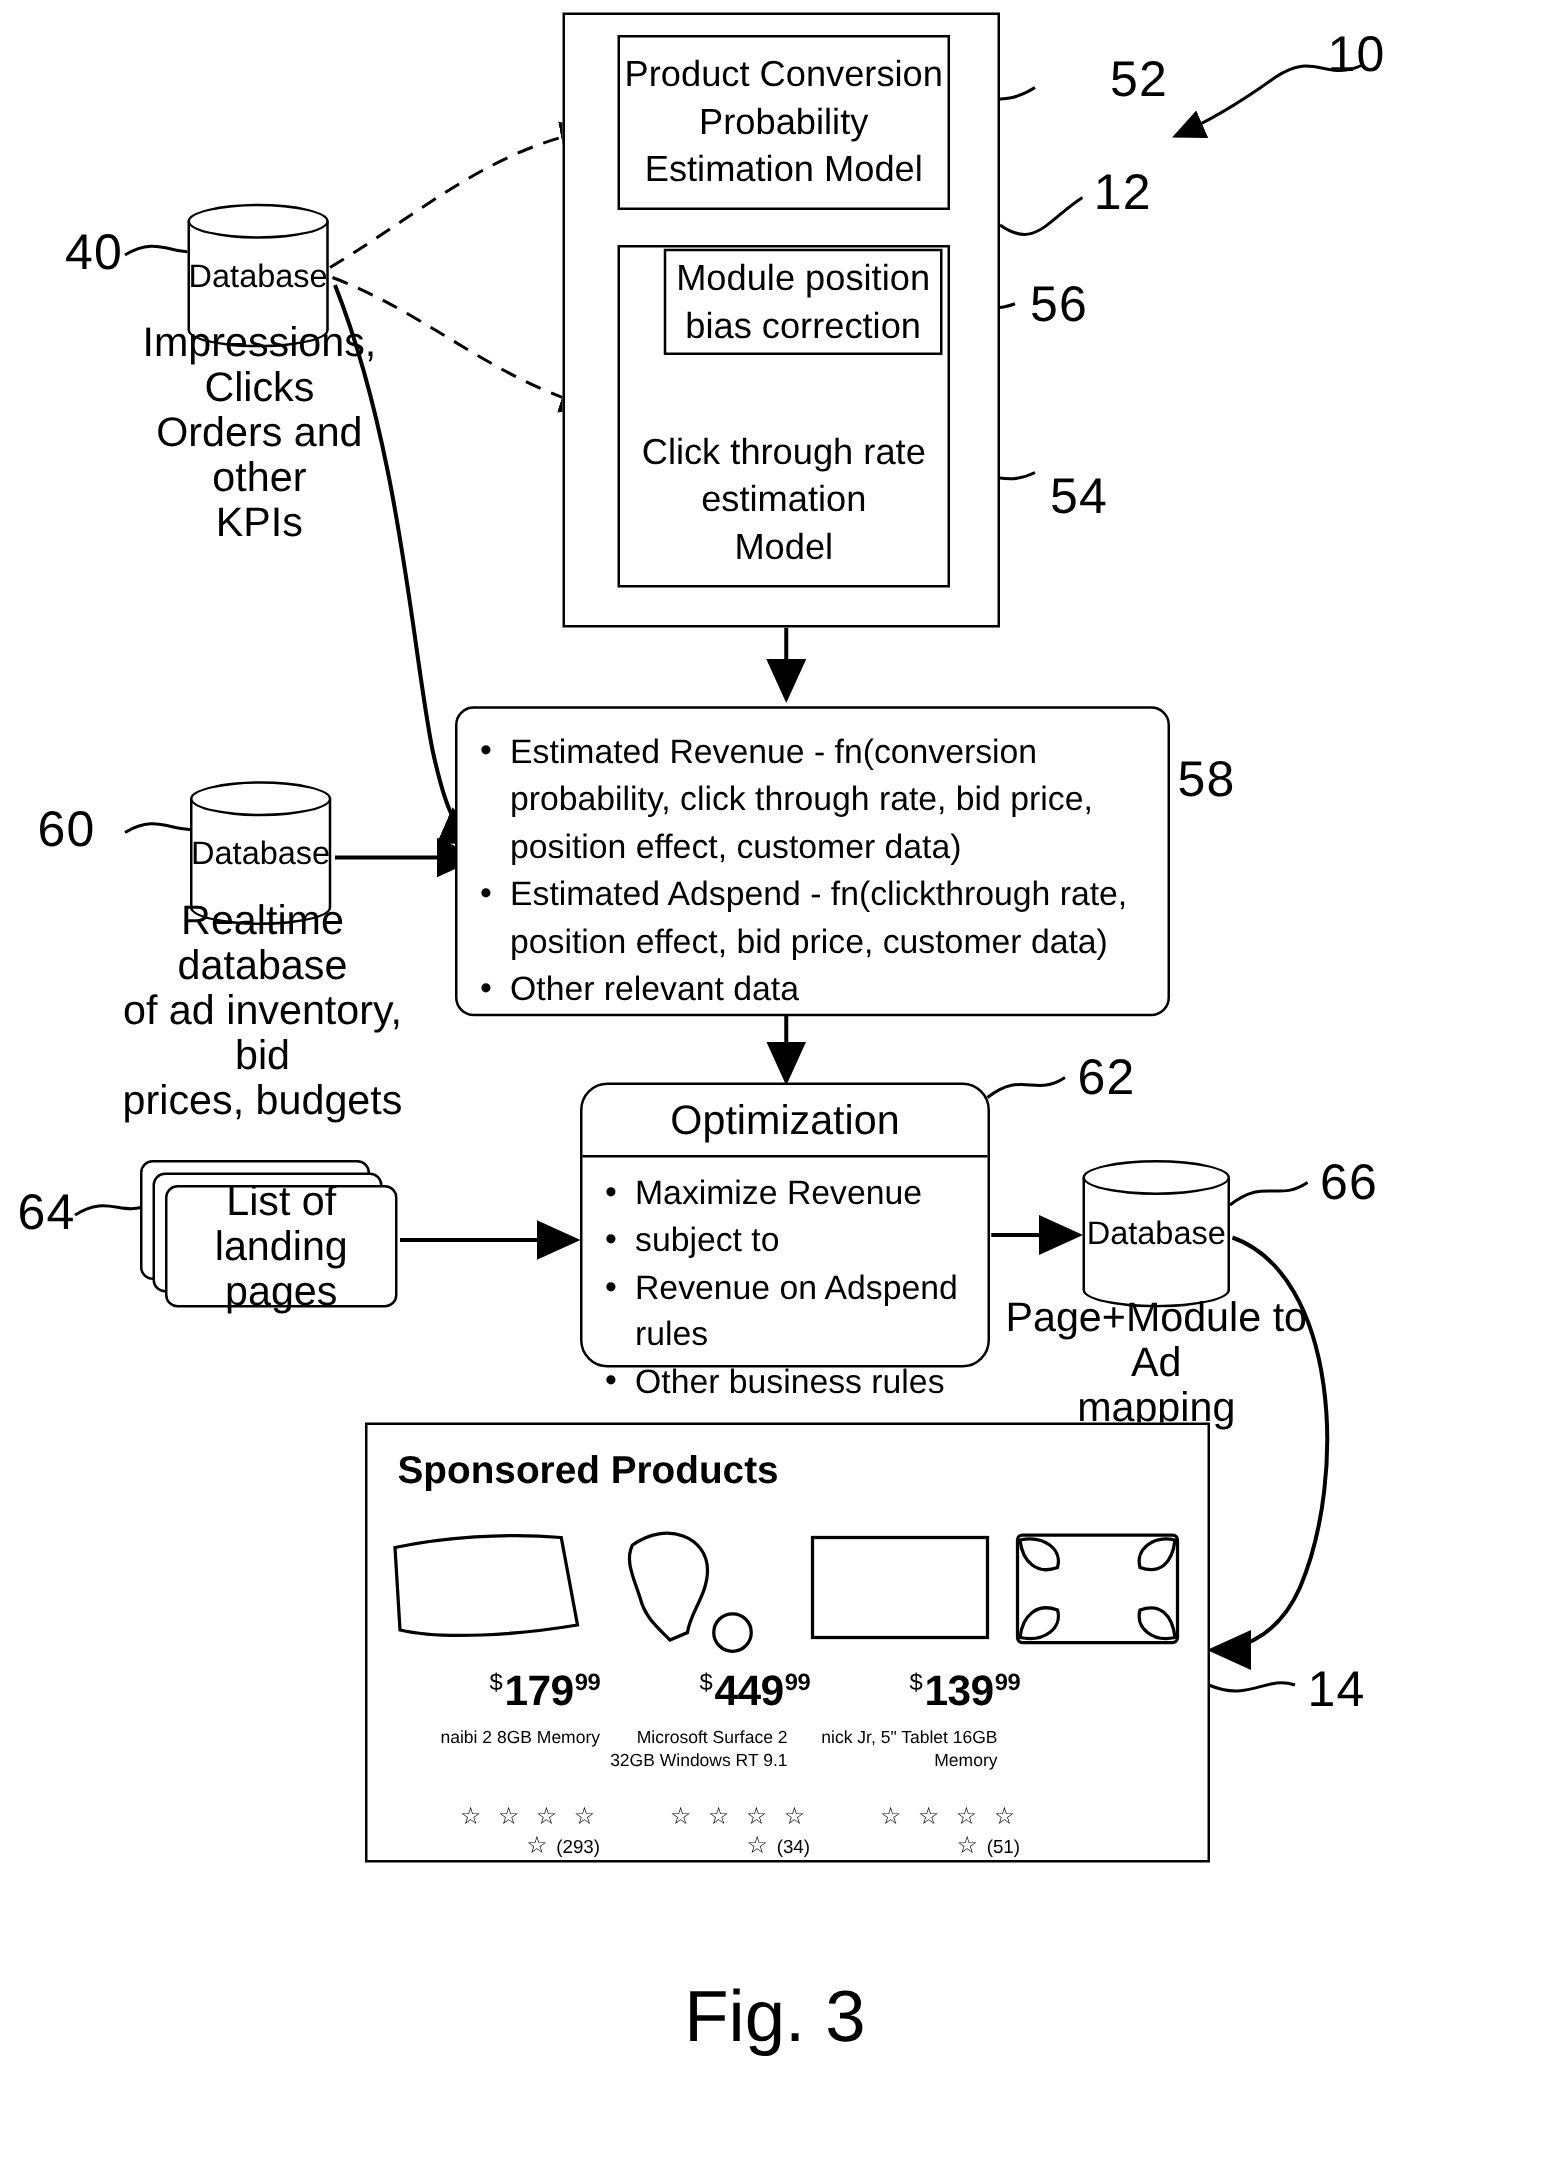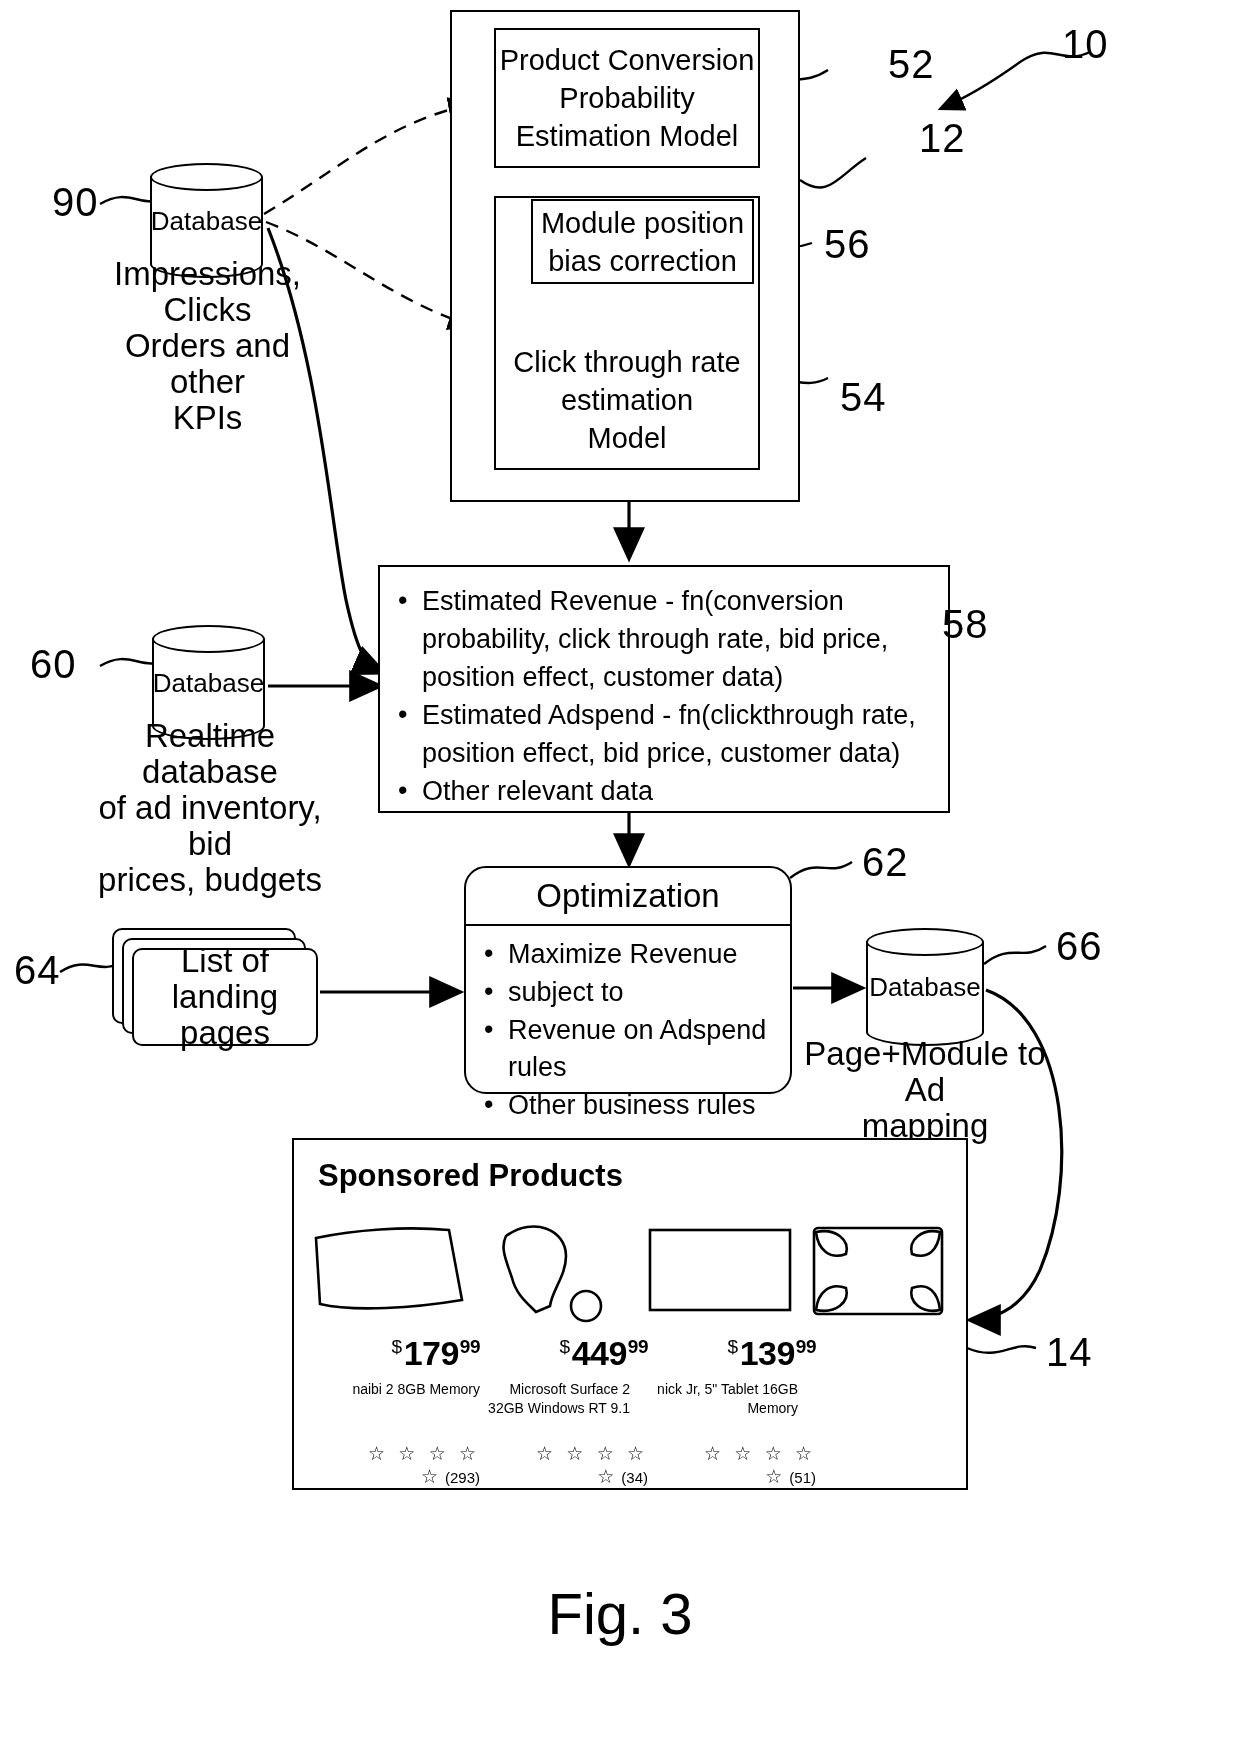"12" div.abs { margin-left: 44px -> none; top: 116px -> 132px }
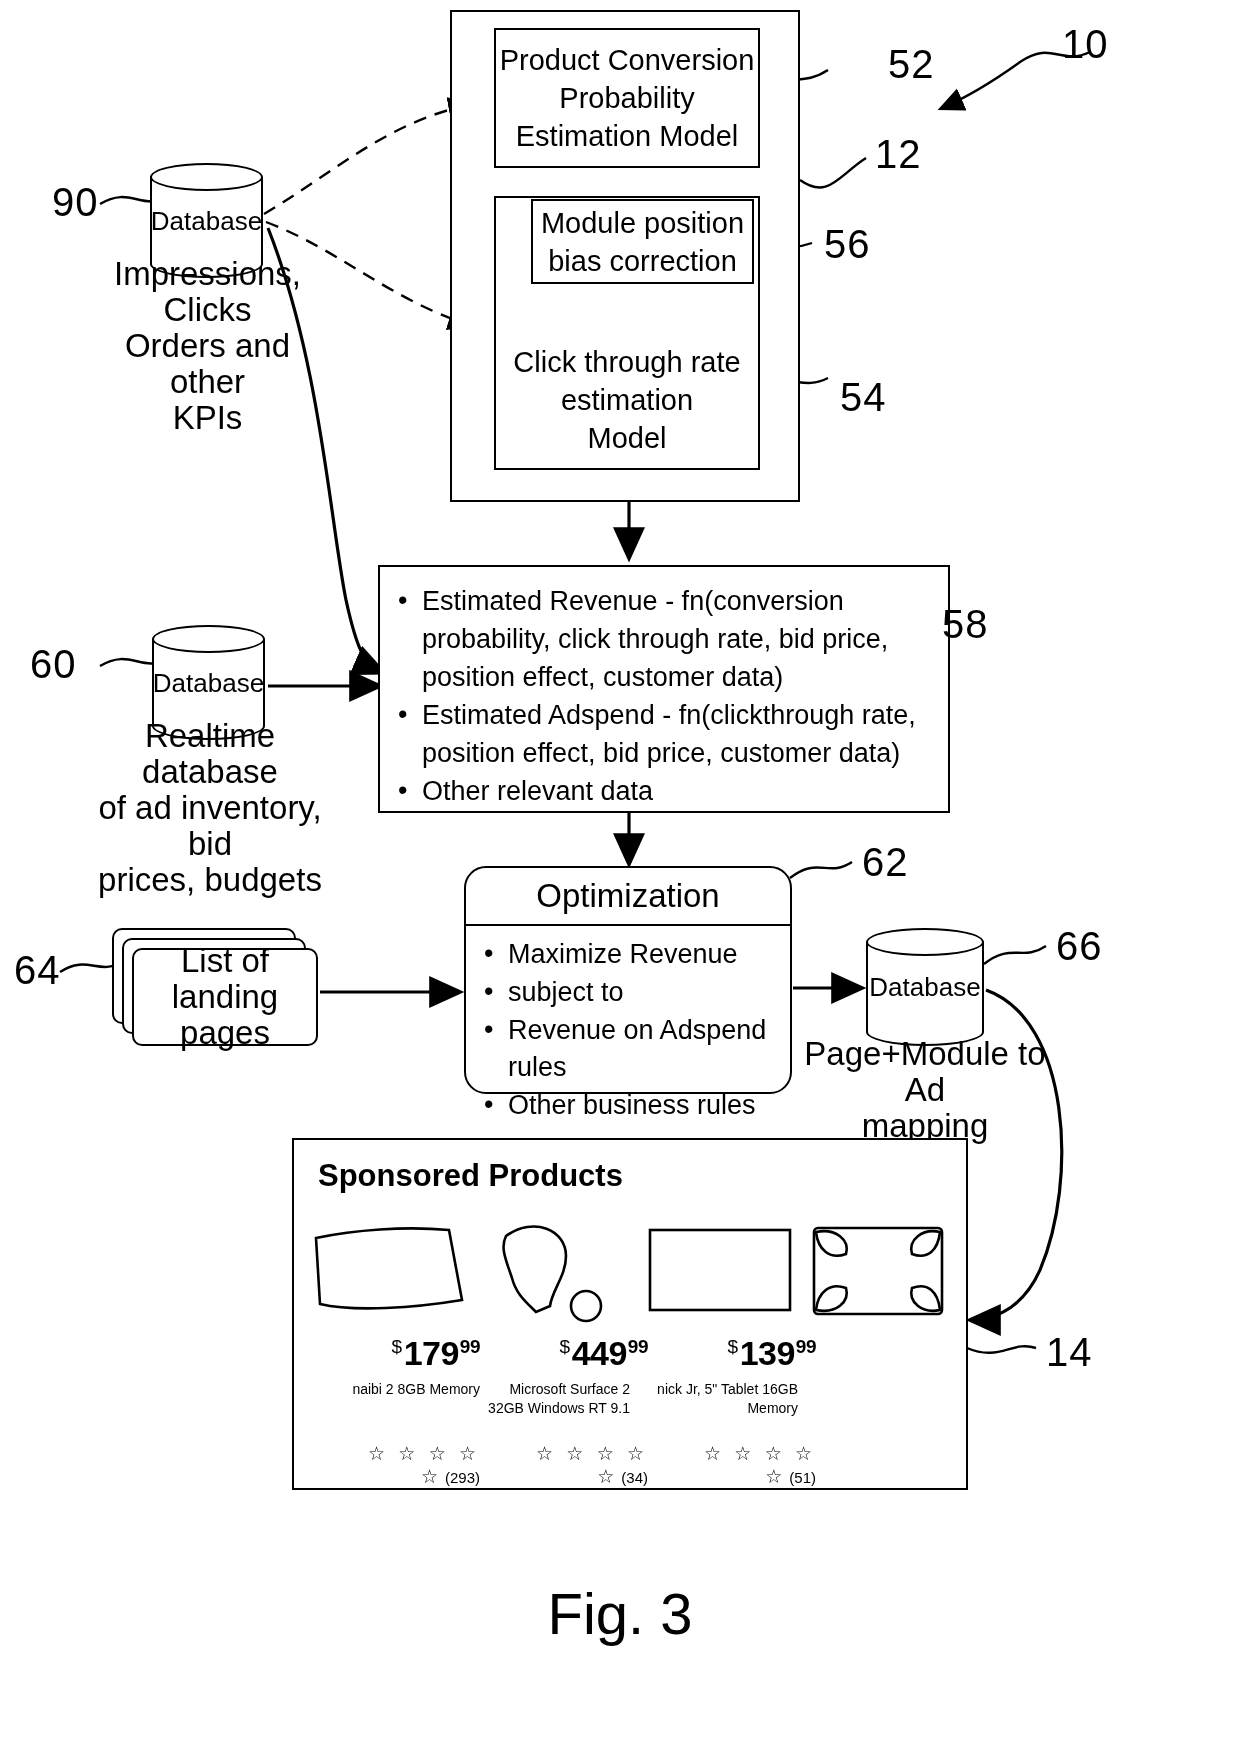"90" div.abs { text: 90 -> 40 }
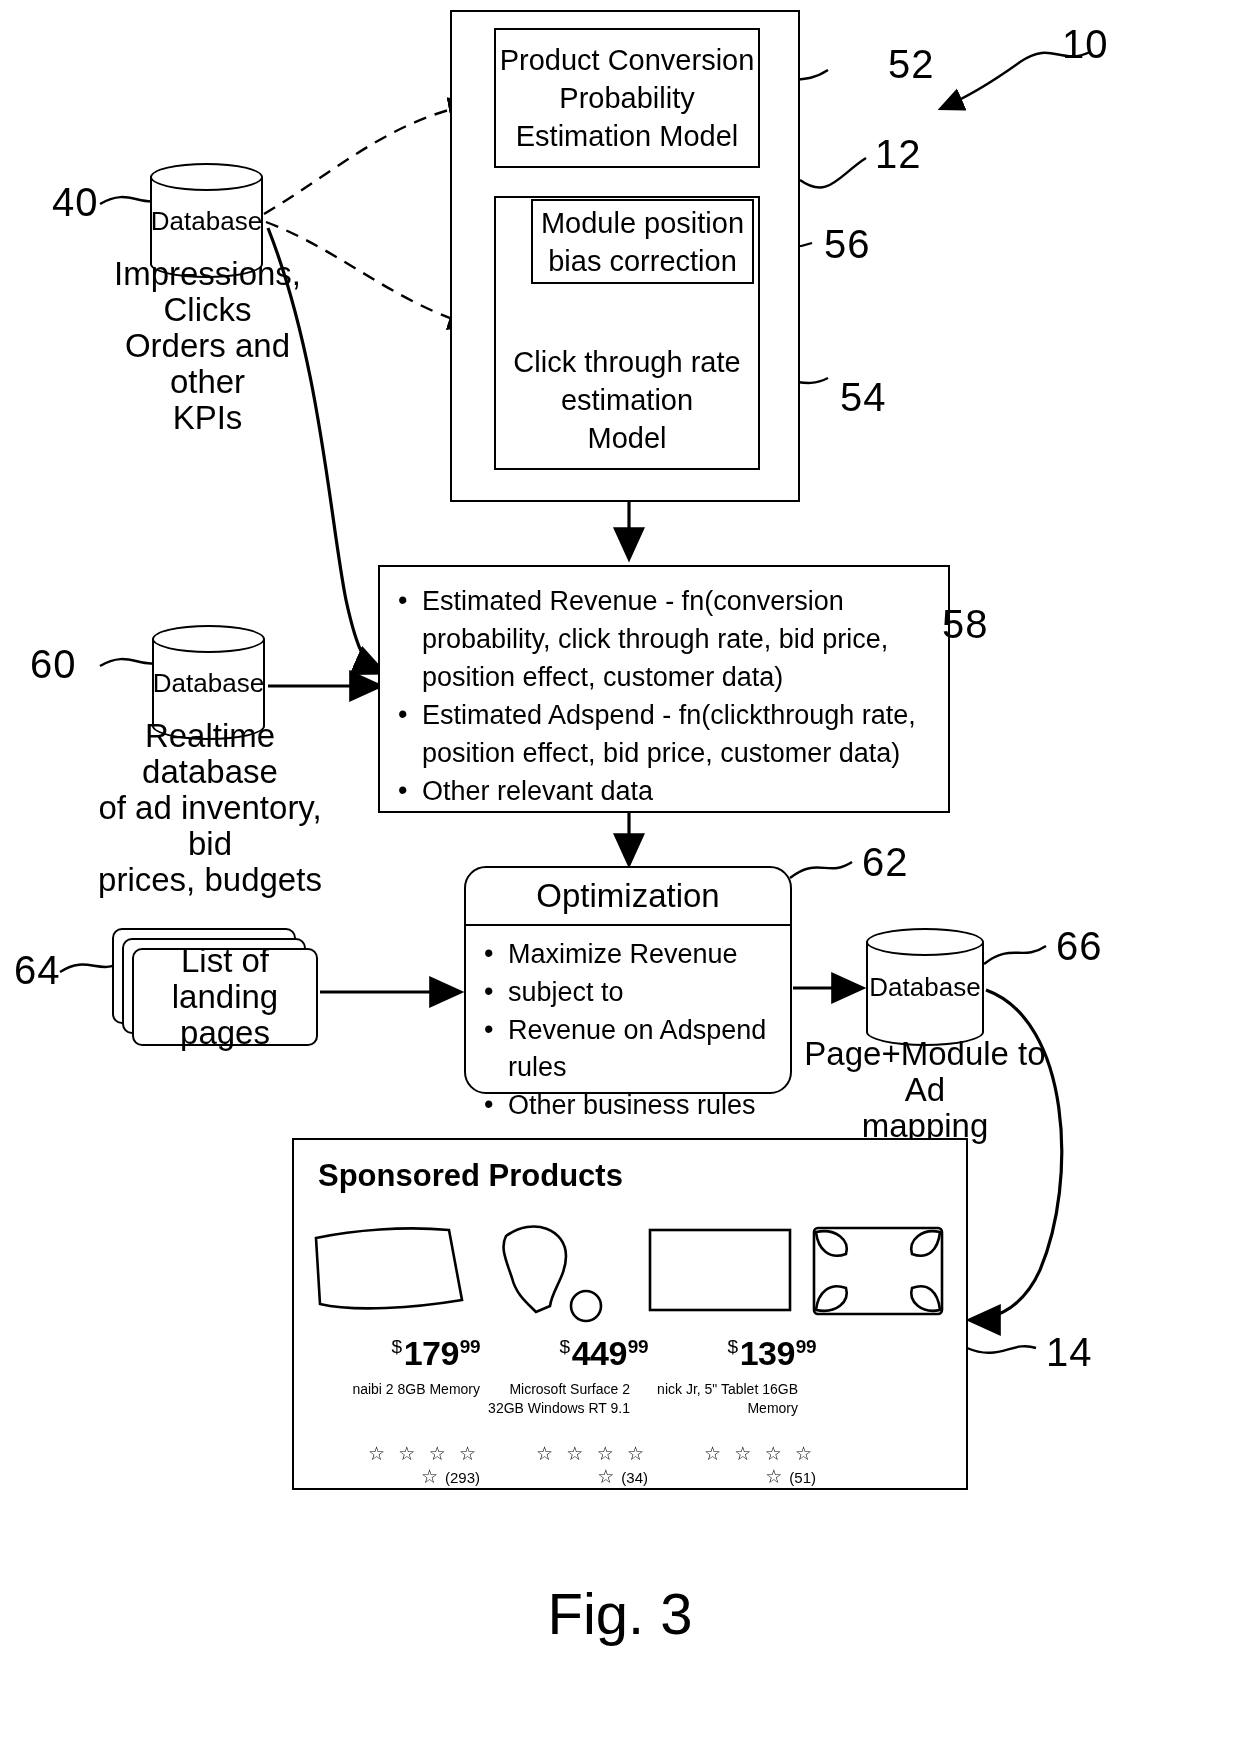"Estimated Revenue - fn(conversion" div.abs { border-radius: none -> 15px; left: 378px -> 364px }
